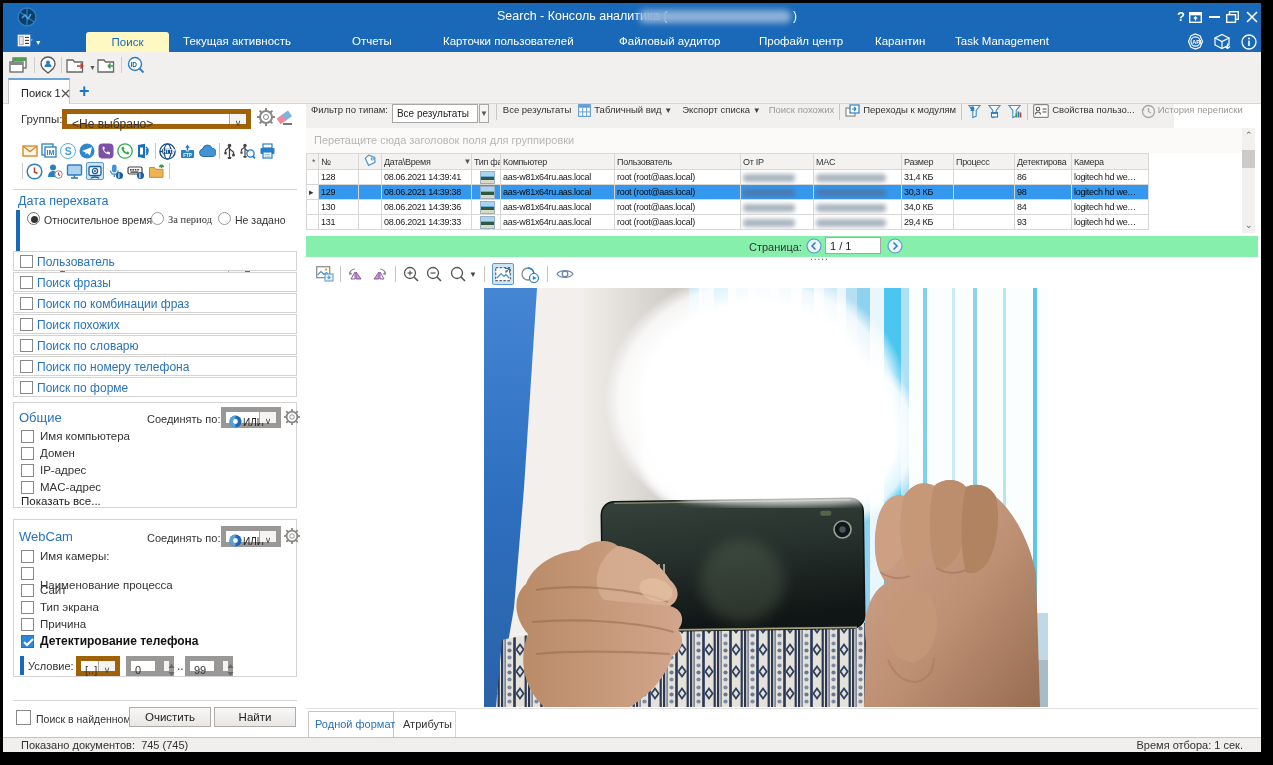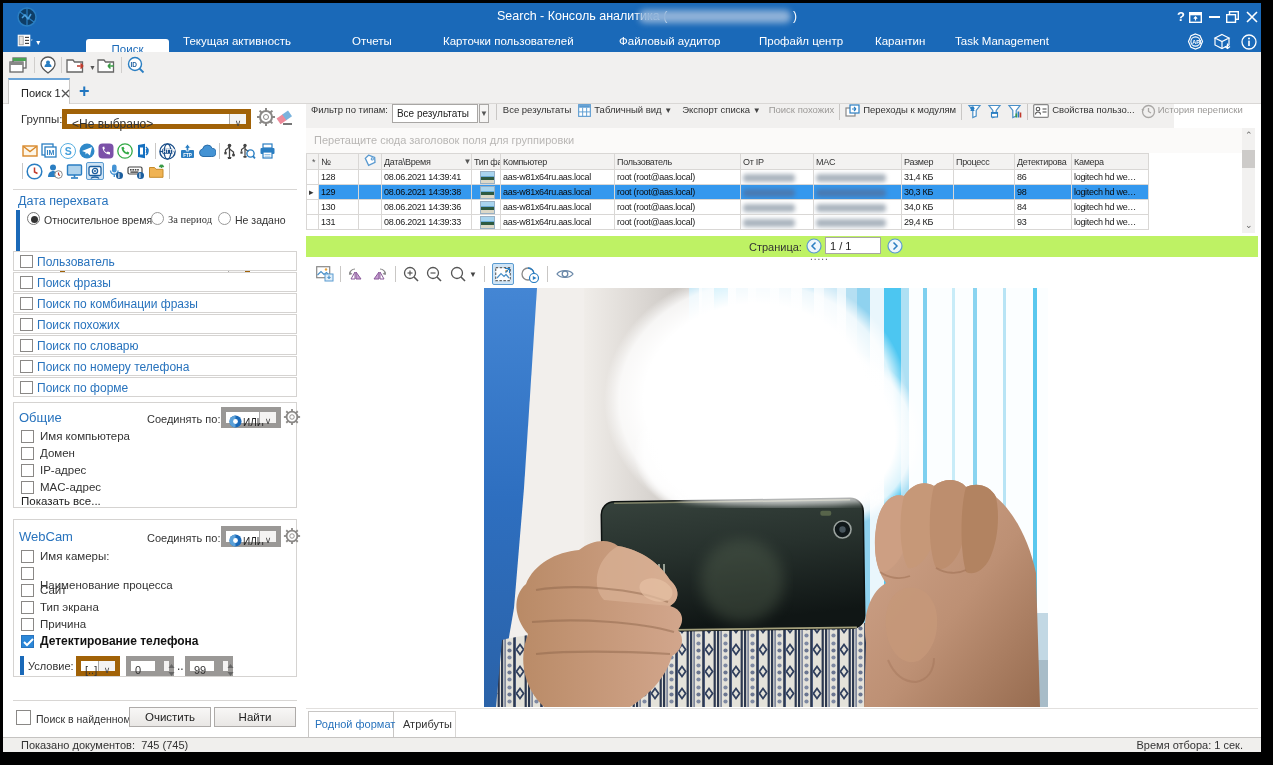"Поиск" #mtab { background: #ffffff -> #fef9c3; top: 8px -> 1px }
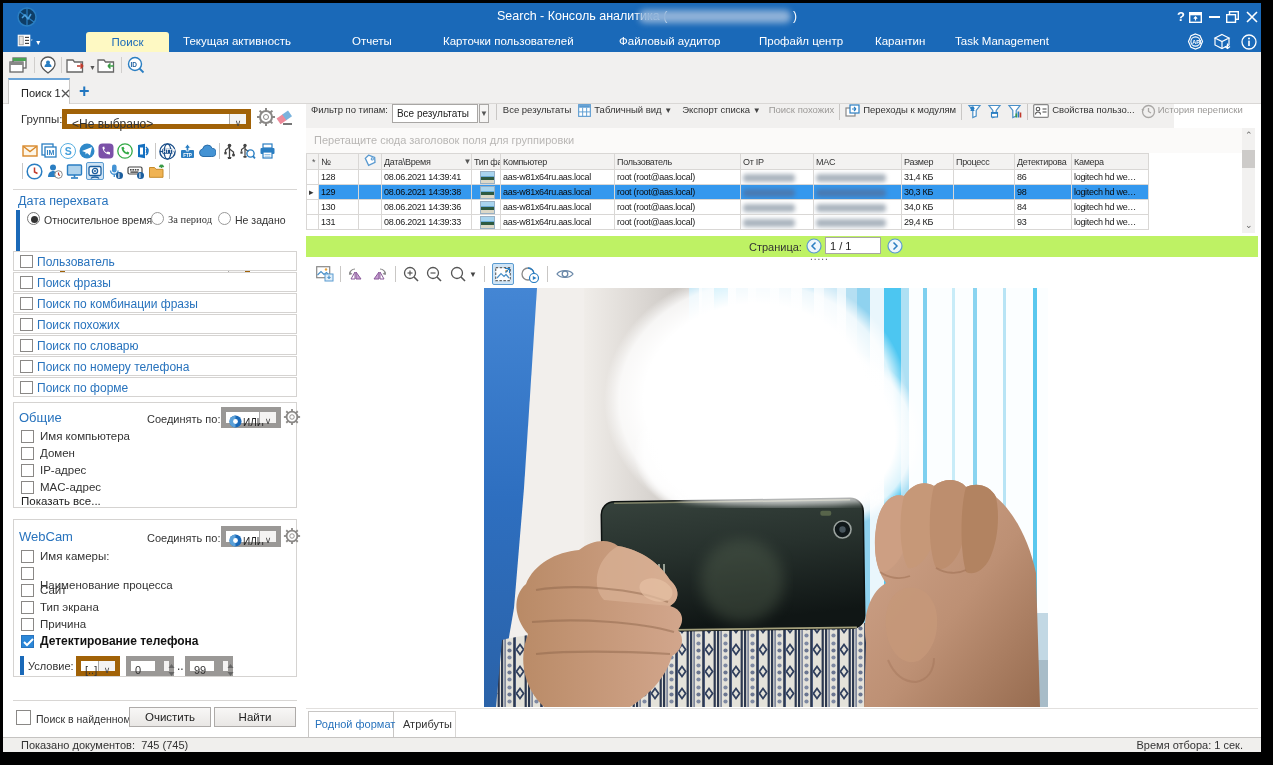"Страница:" div.abs { background: #bef264 -> #86efac }
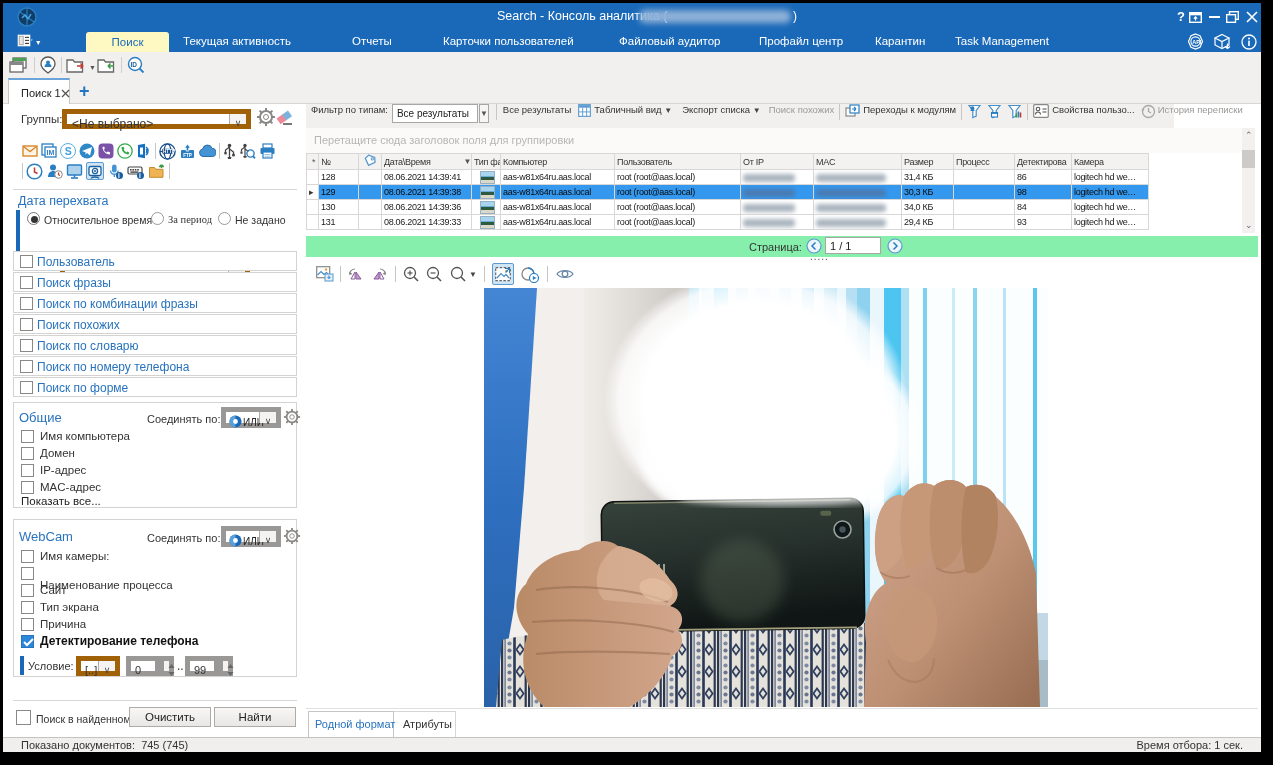"Поиск по комбинации фразы" span.sbx-label { text: фразы -> фраз }
